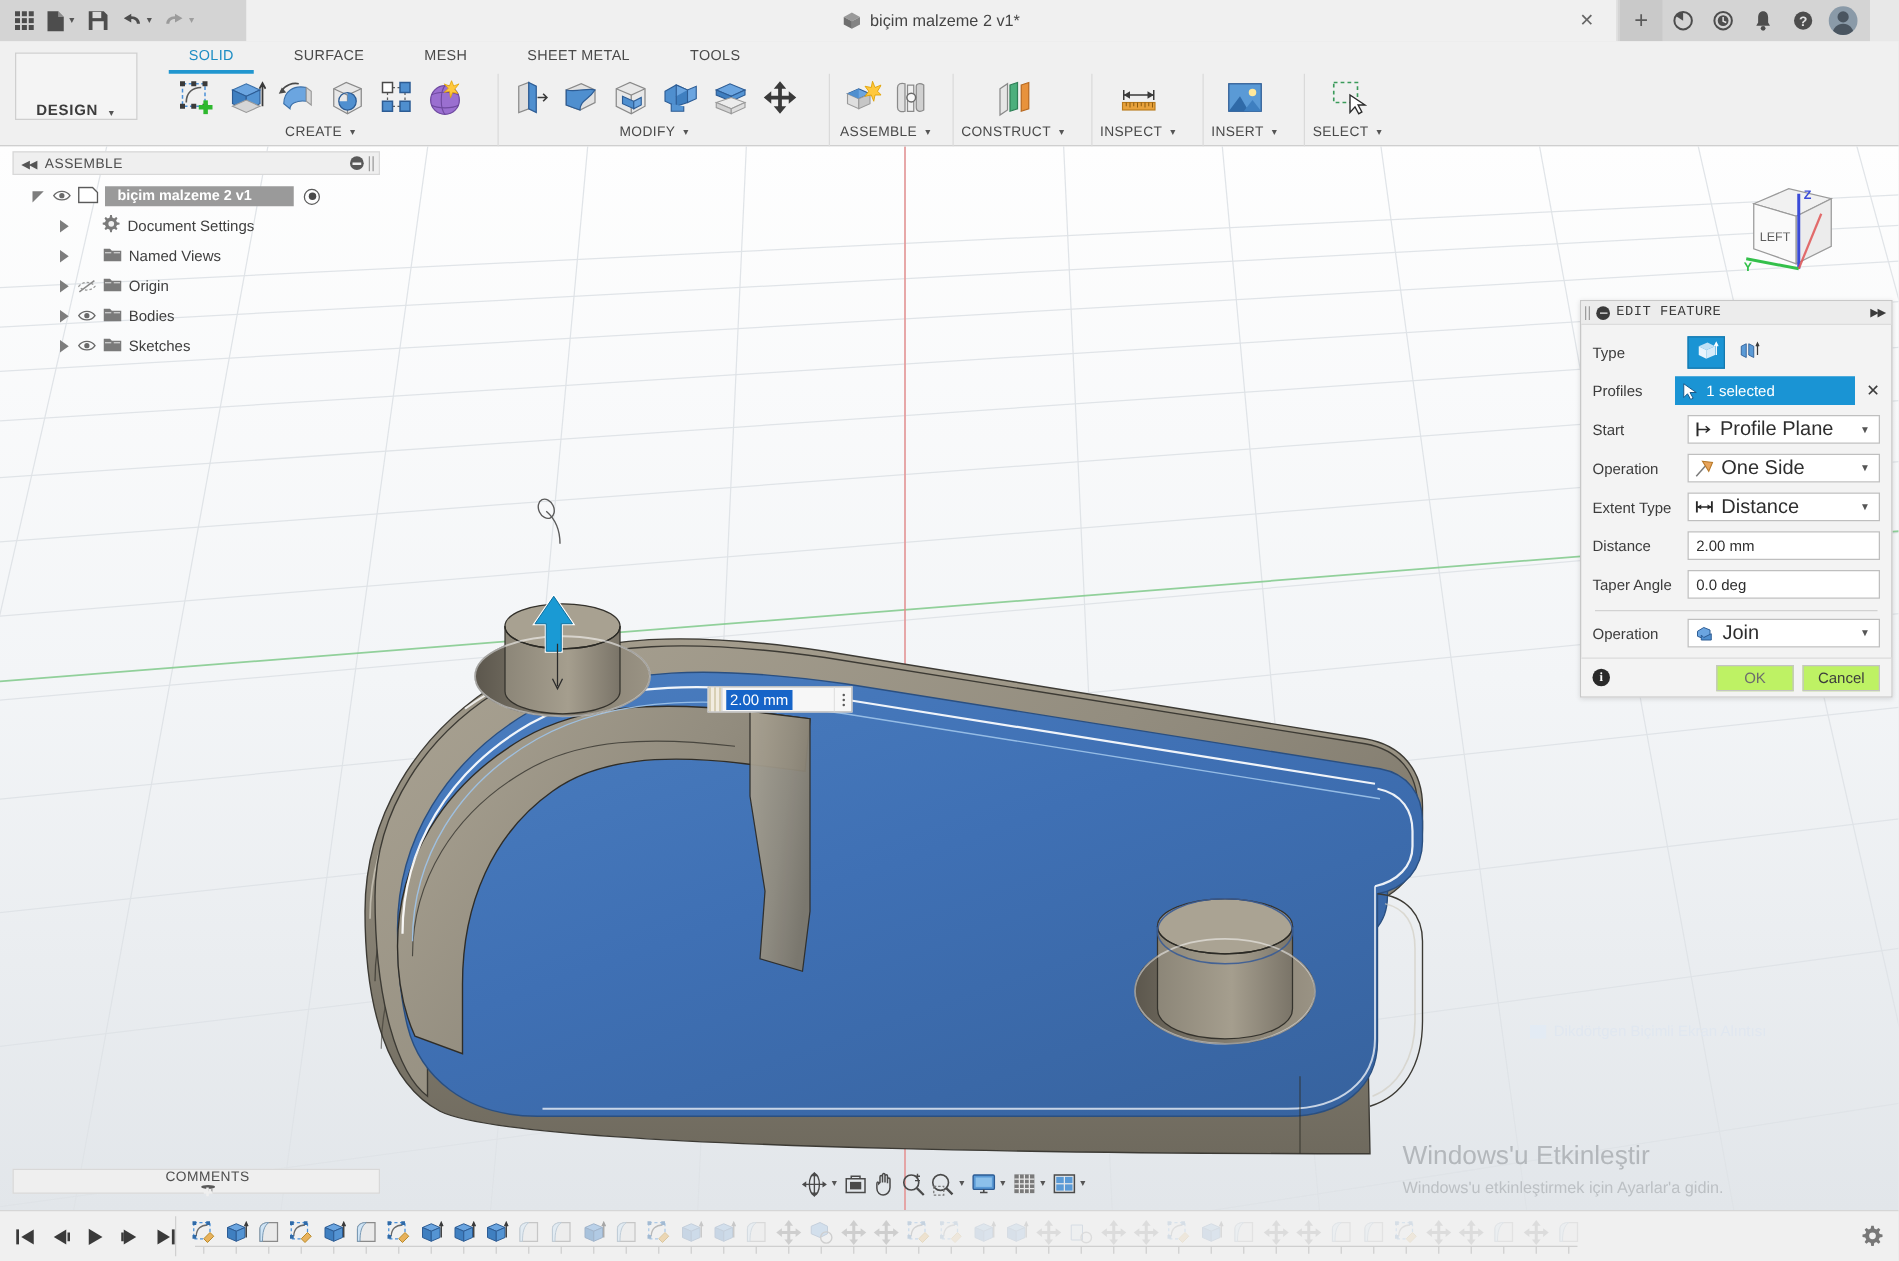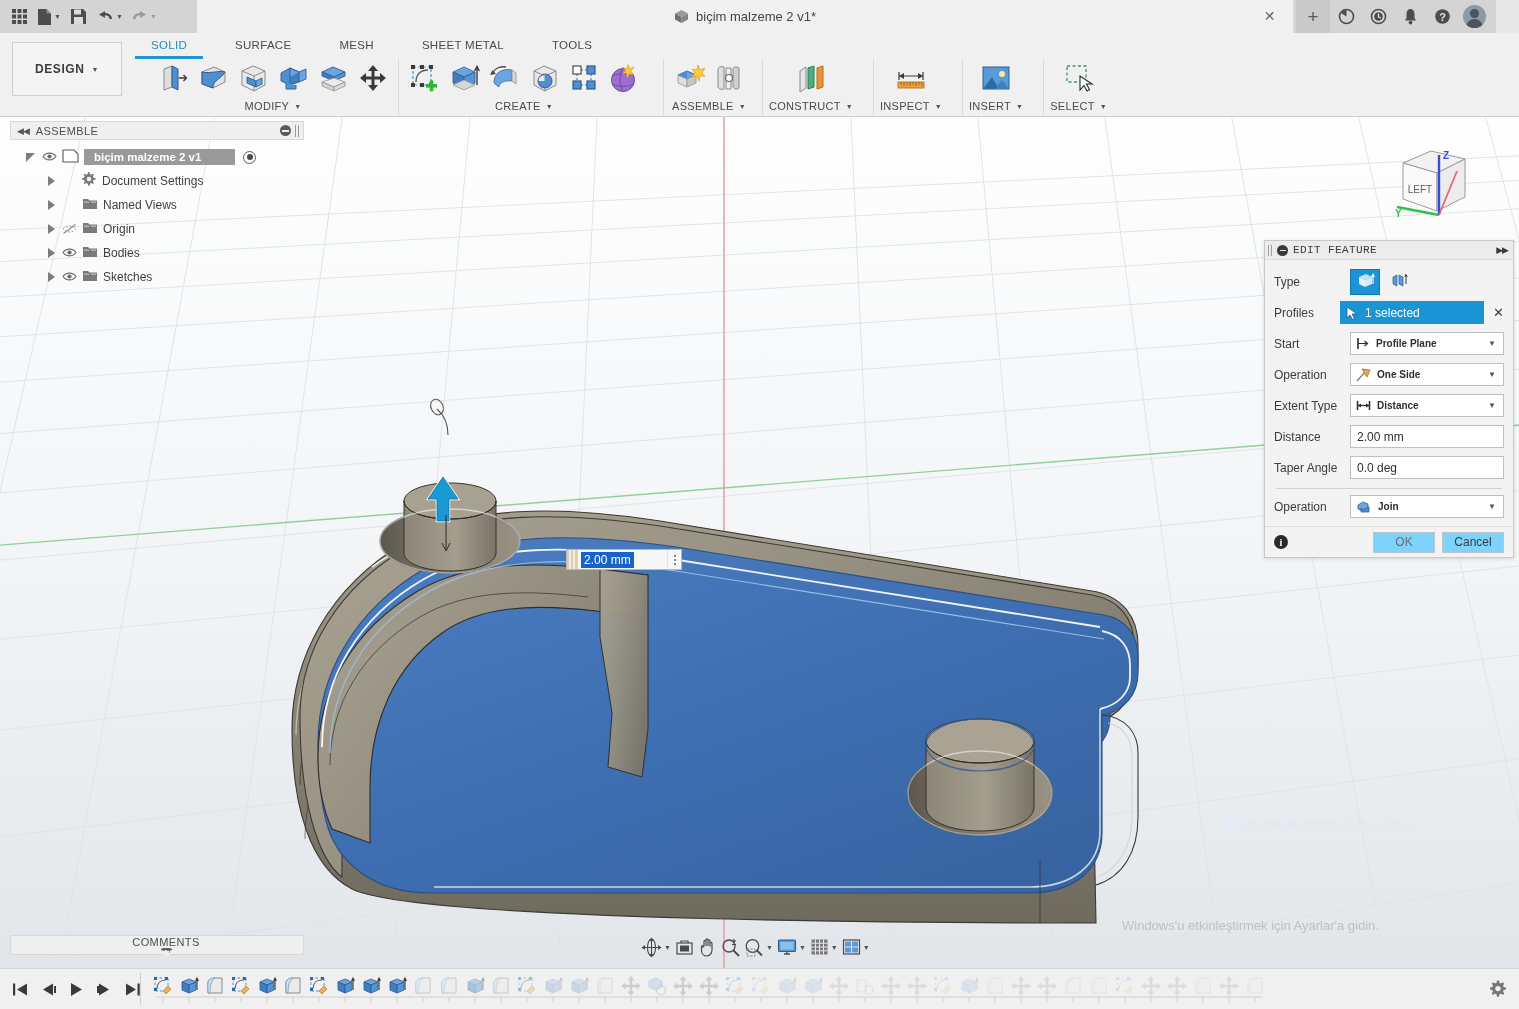"DESIGN" .design-box { align-items: center -> flex-end; width: 110px -> 98px }
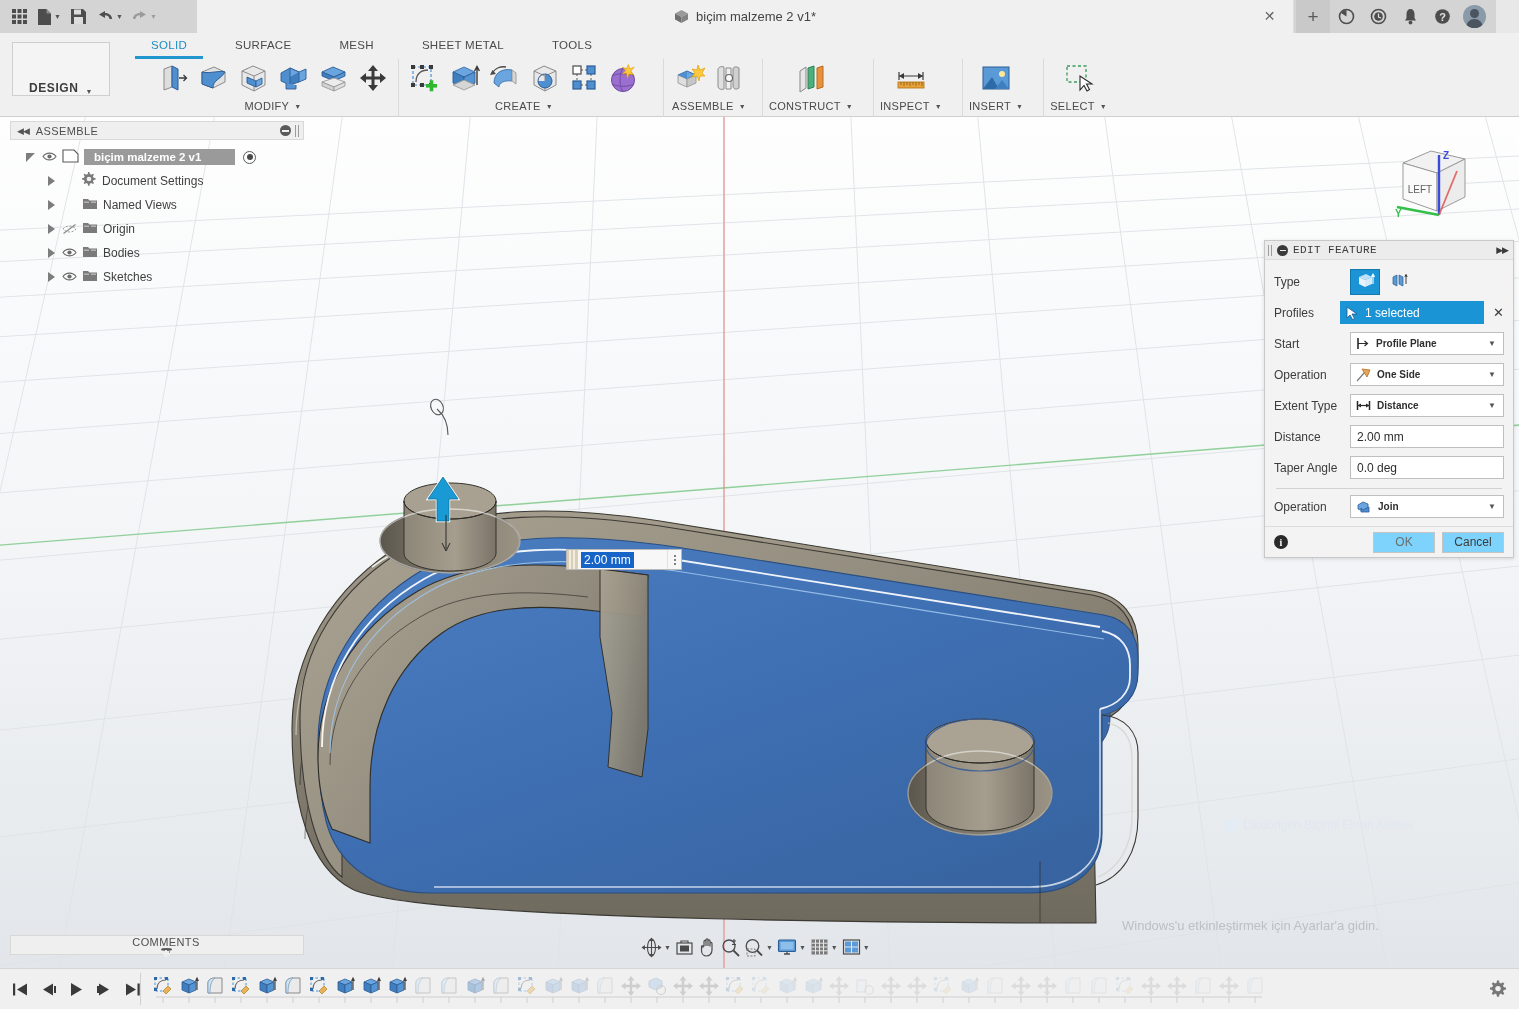"MODIFY" div.group { order: before "CREATE" -> after "CREATE" }
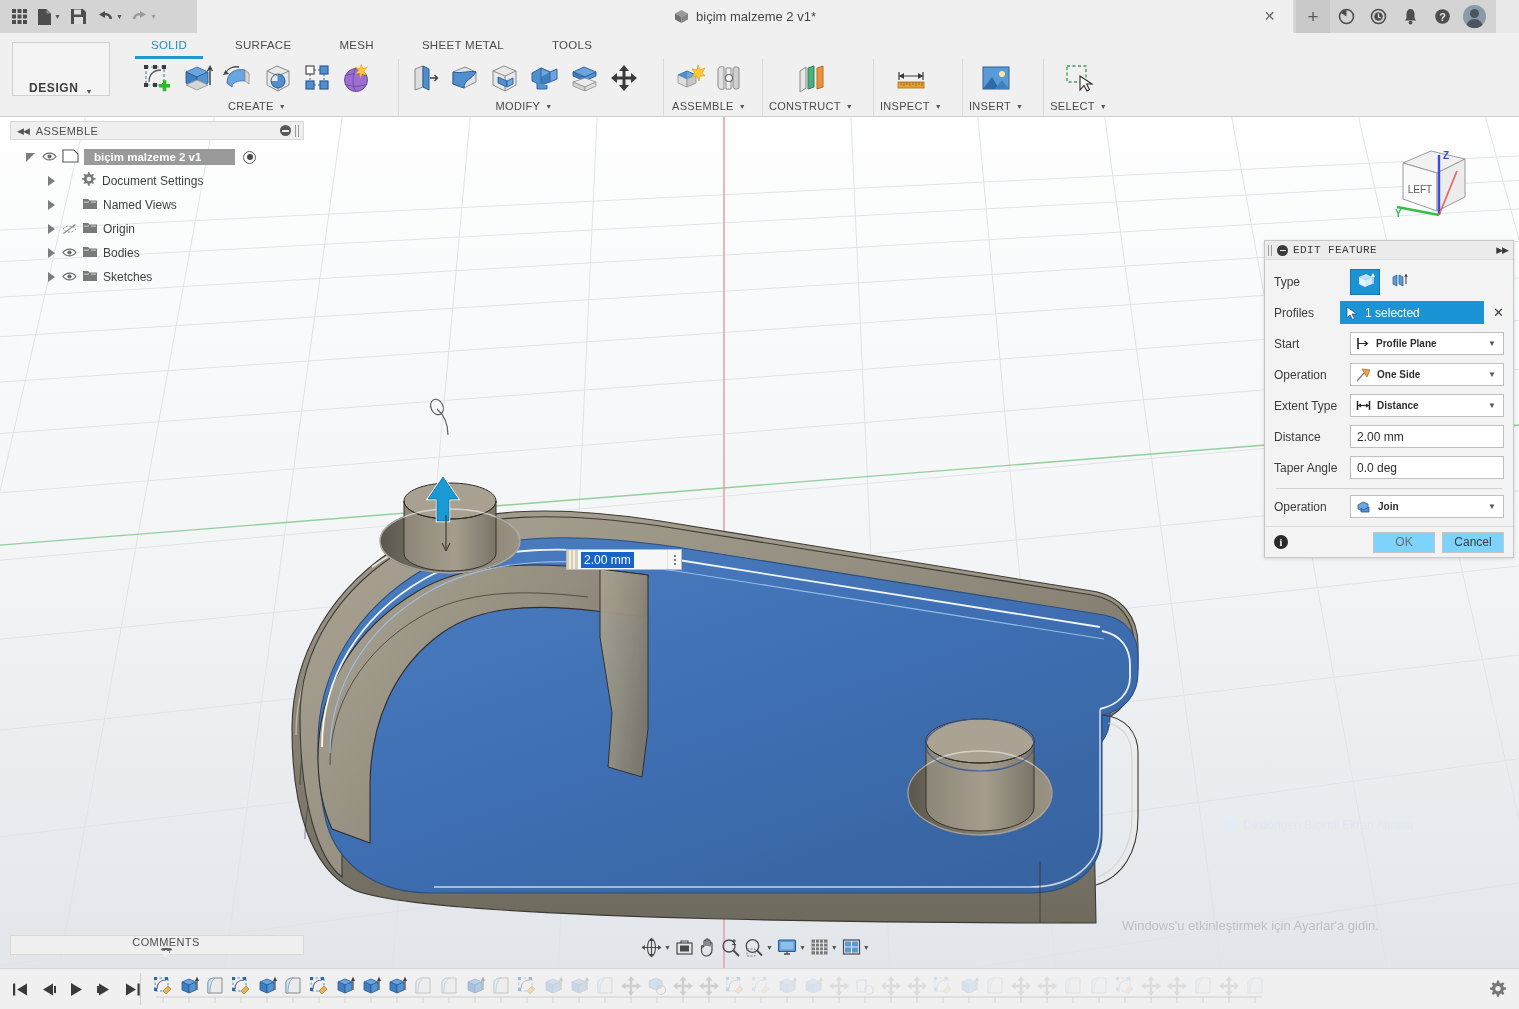"Profile Plane" .select .sv { font-size: 10px -> 16px; font-weight: bold -> none }
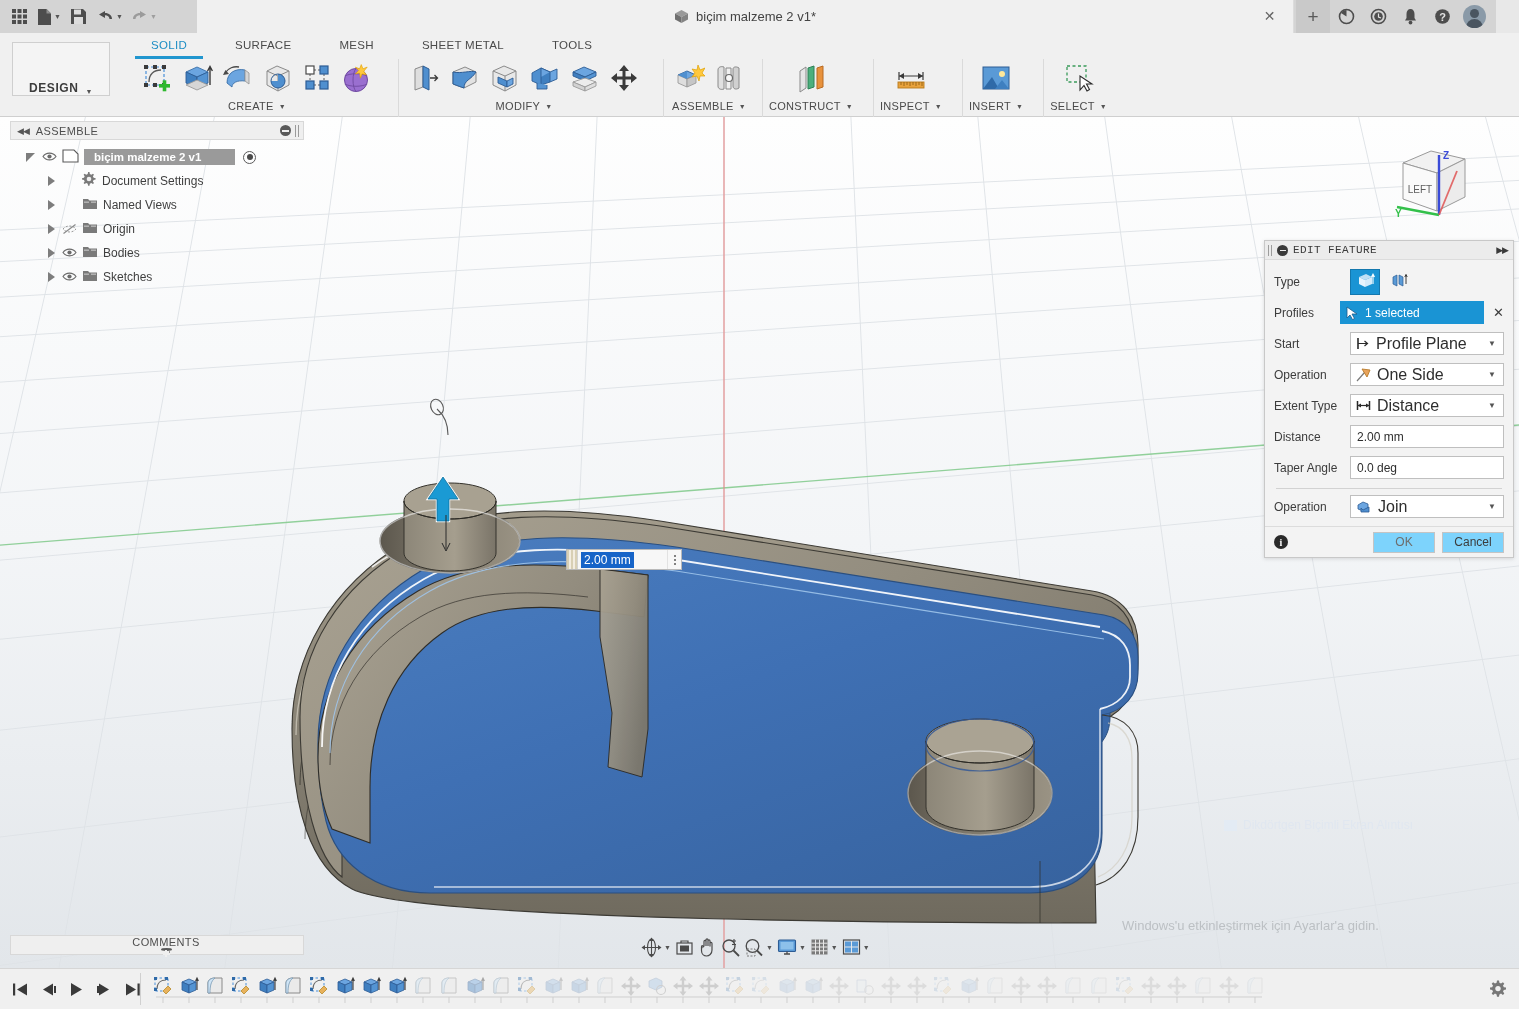"OK" .btn { background: #7dd3fc -> #bef264 }
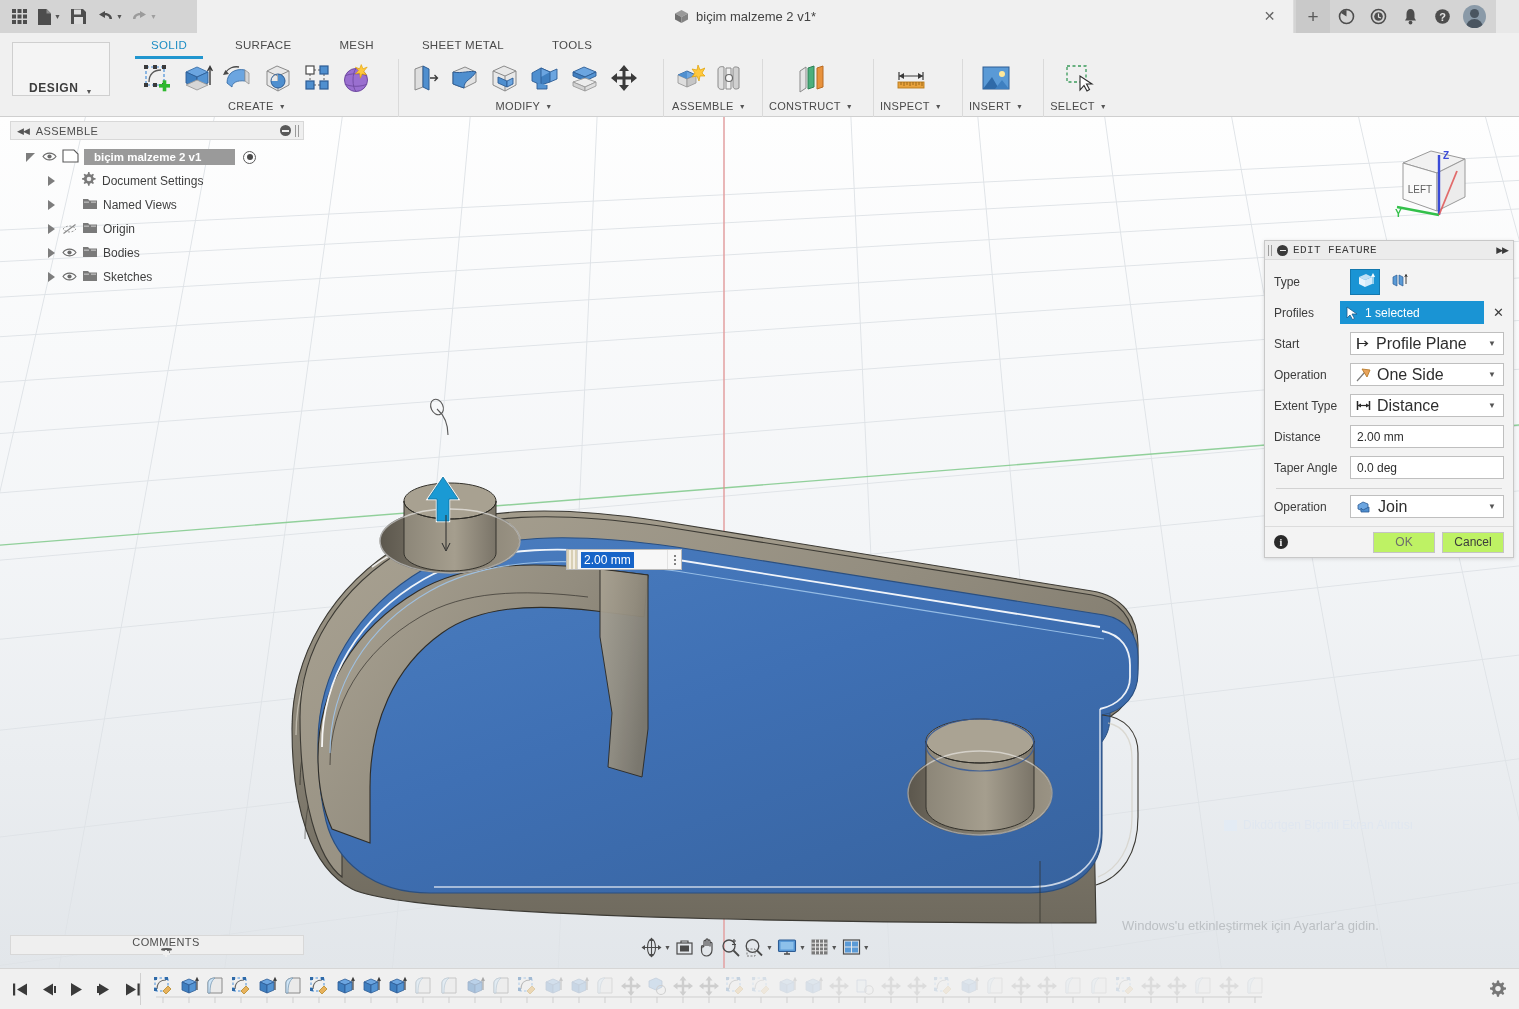"Windows'u Etkinleştir" div { html: none -> <div>Windows'u Etkinleştir</div> }
